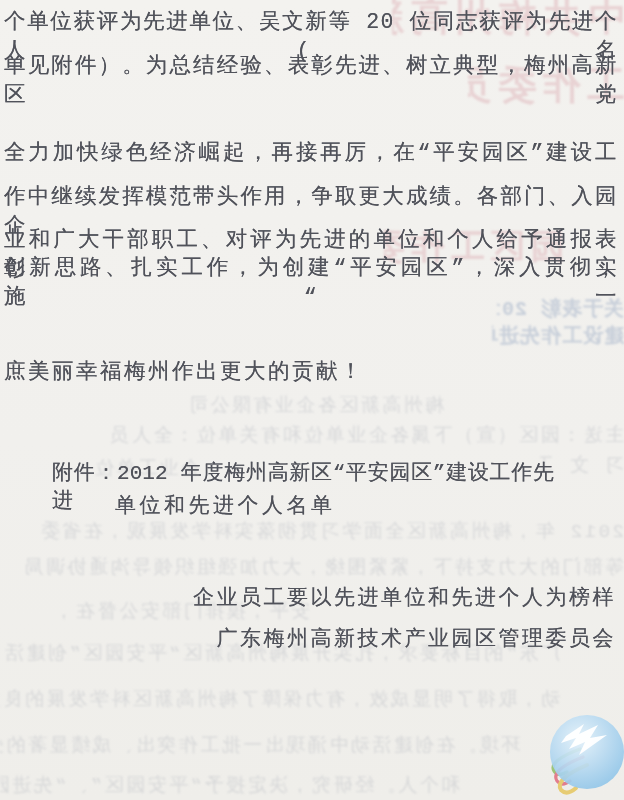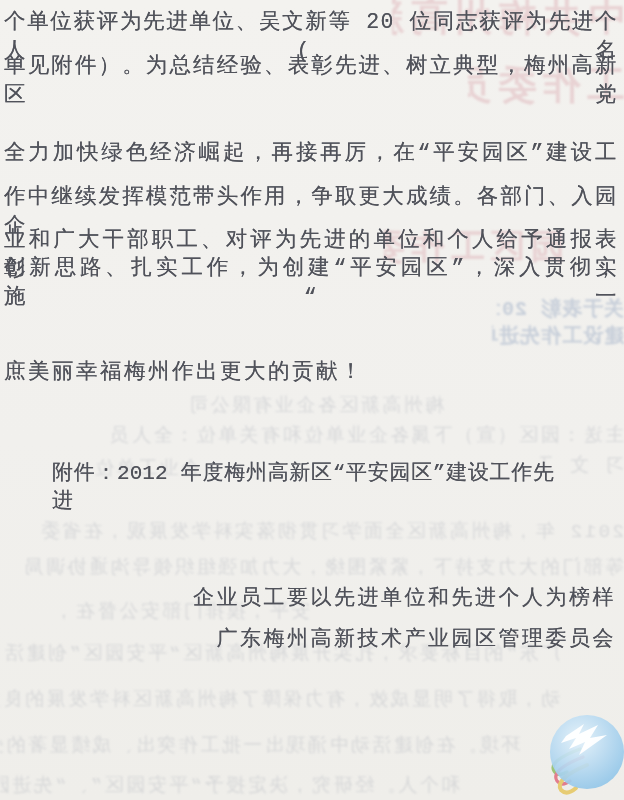"单位和先进个人名单" div.attach2 { html: none -> <div>单位和先进个人名单</div> }
